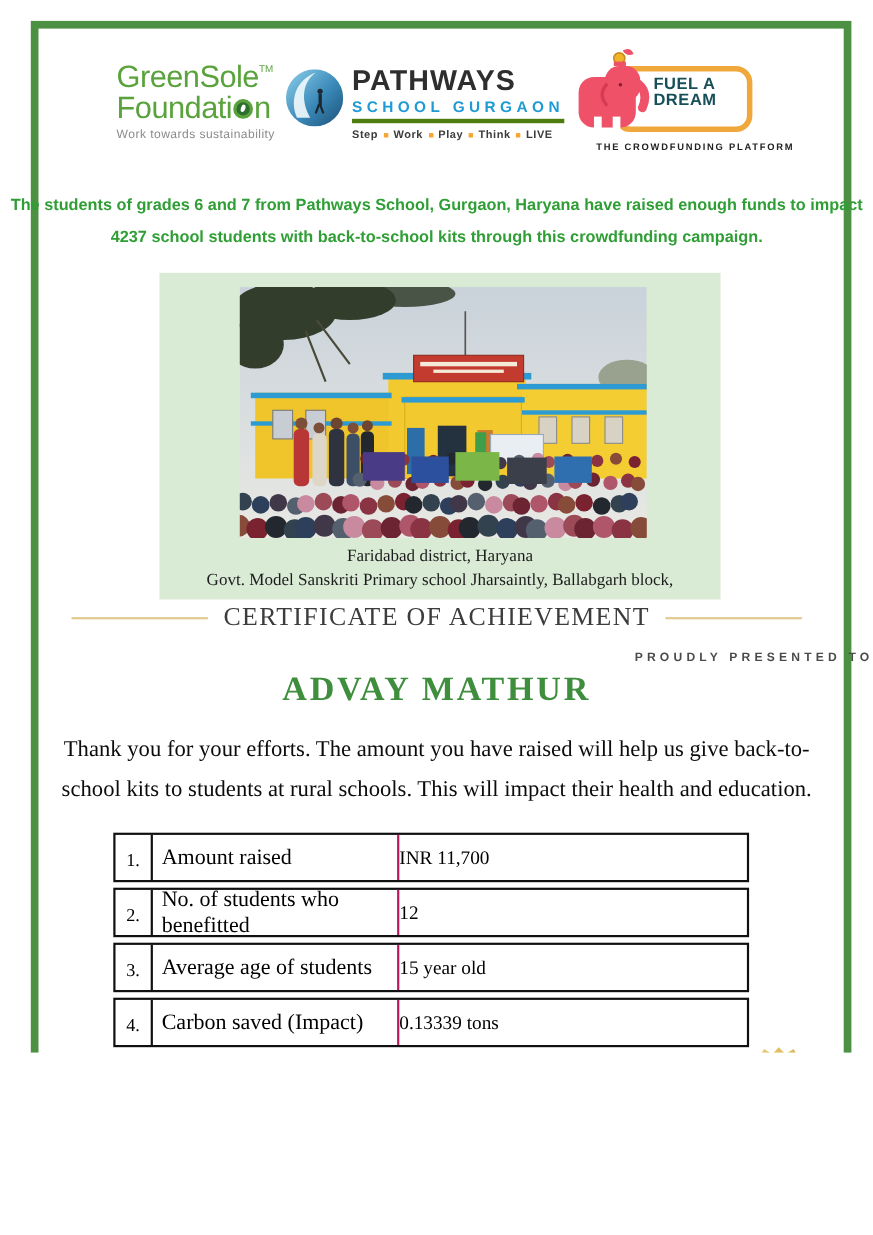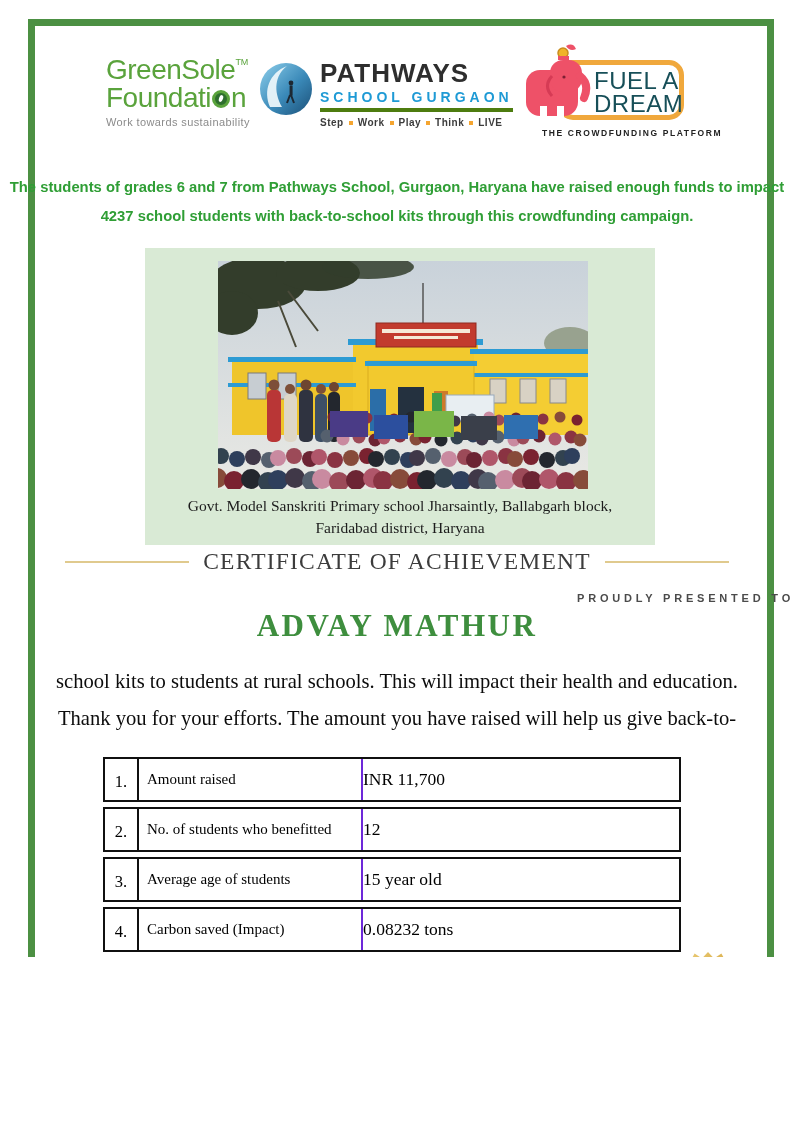"FUEL A" .fad-text { font-size: 24px -> 15px; font-weight: 400 -> 700 }
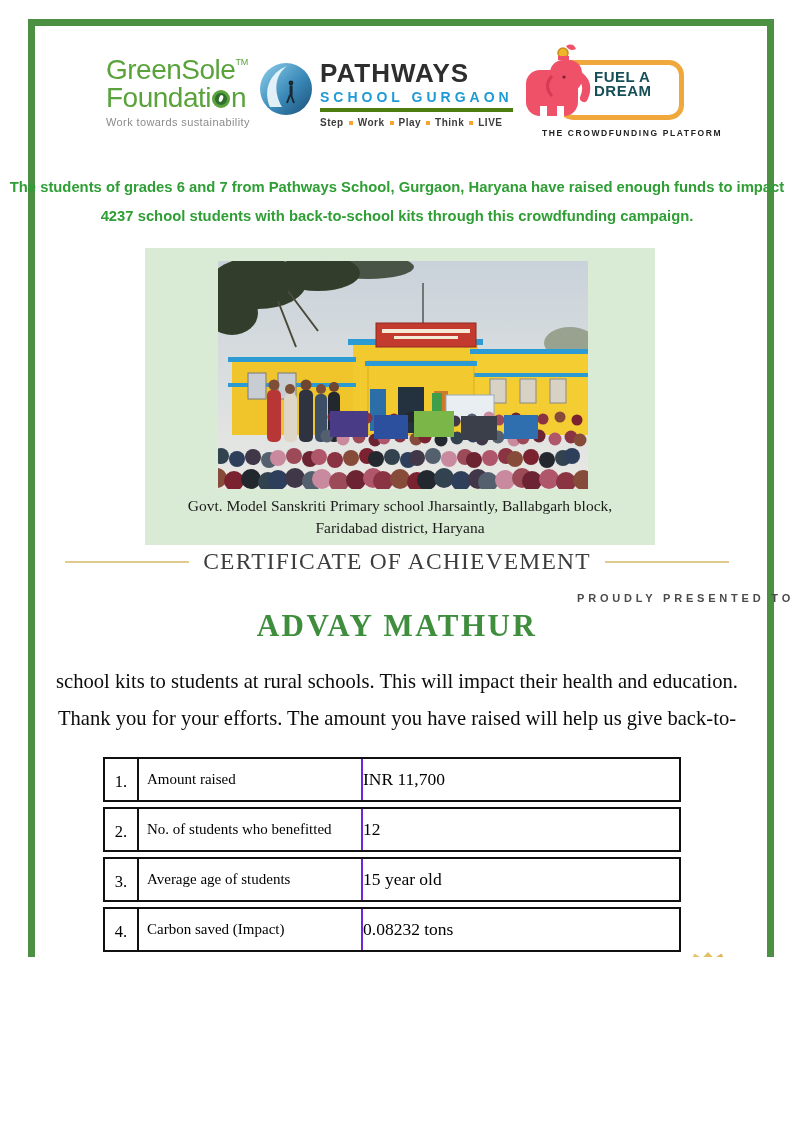"Govt. Model Sanskriti Primary school" div { order: before "Faridabad district, Haryana" -> after "Faridabad district, Haryana" }
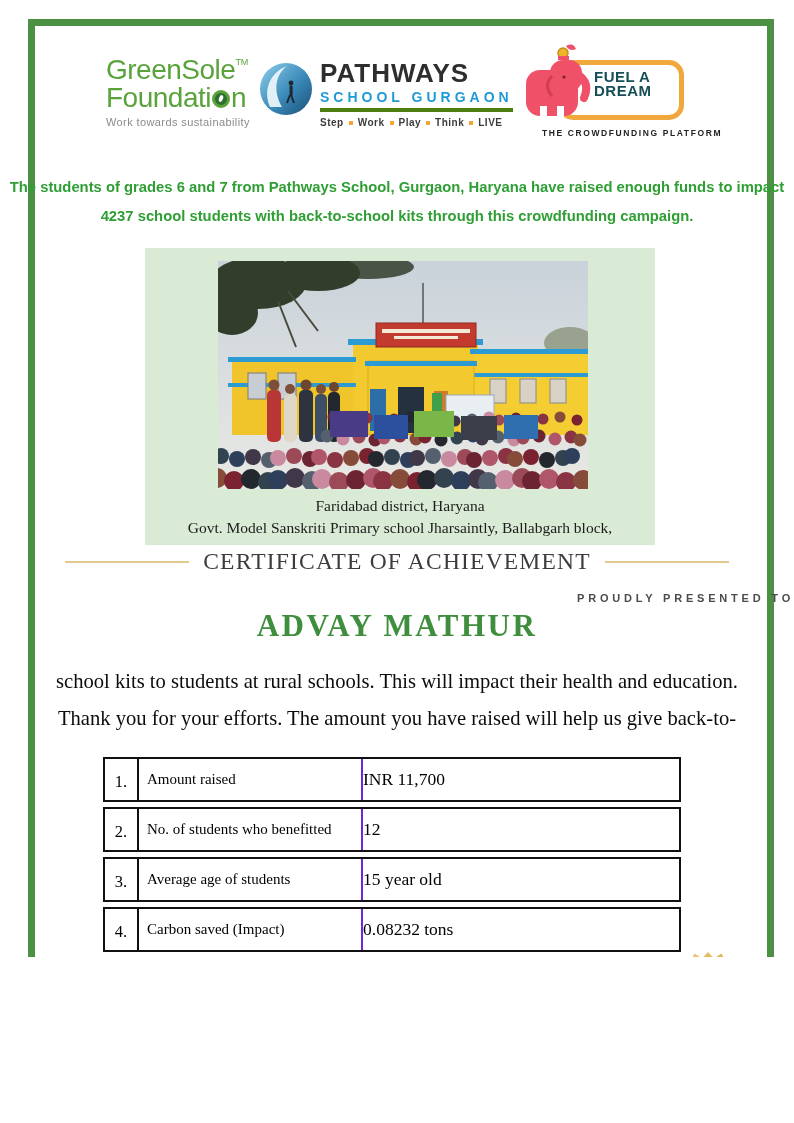"school kits to students at" div { order: before "Thank you for your efforts." -> after "Thank you for your efforts." }
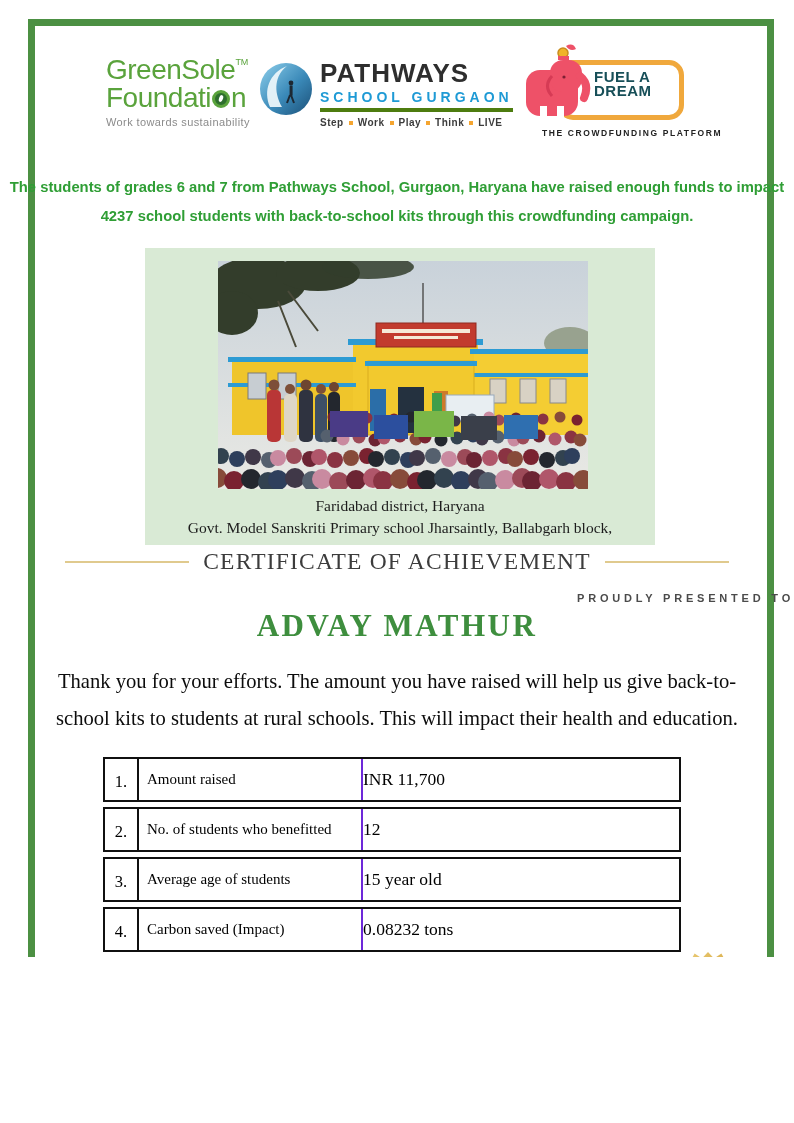"Amount raised" .tlabel { border-right: 2px solid #6d28d9 -> 2px solid #be185d; font-size: 15px -> 20px }
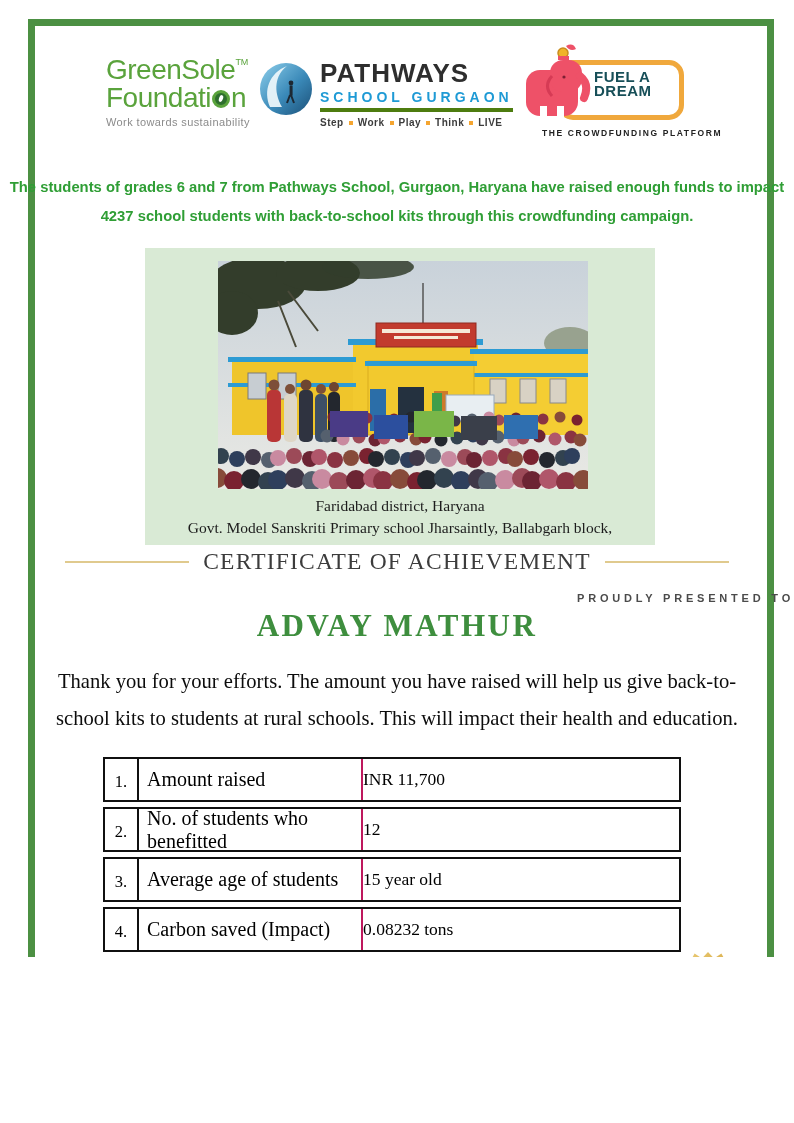"0.08232 tons" div.tvalue { text: 0.08232 -> 0.13339 }
